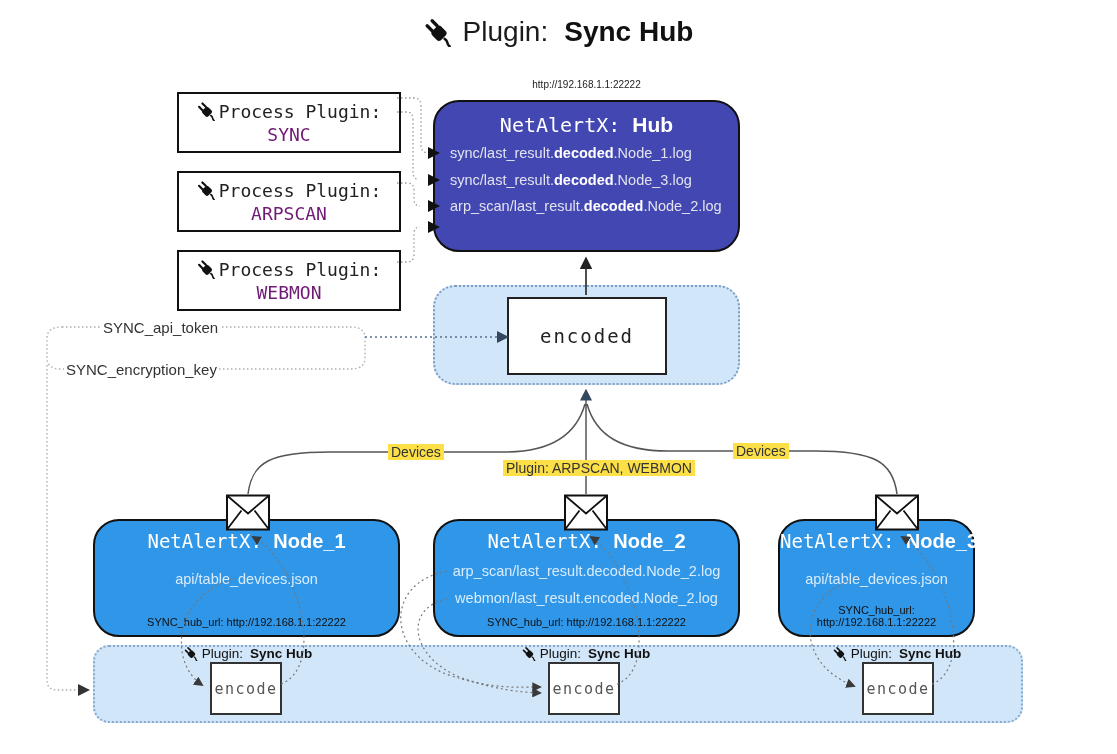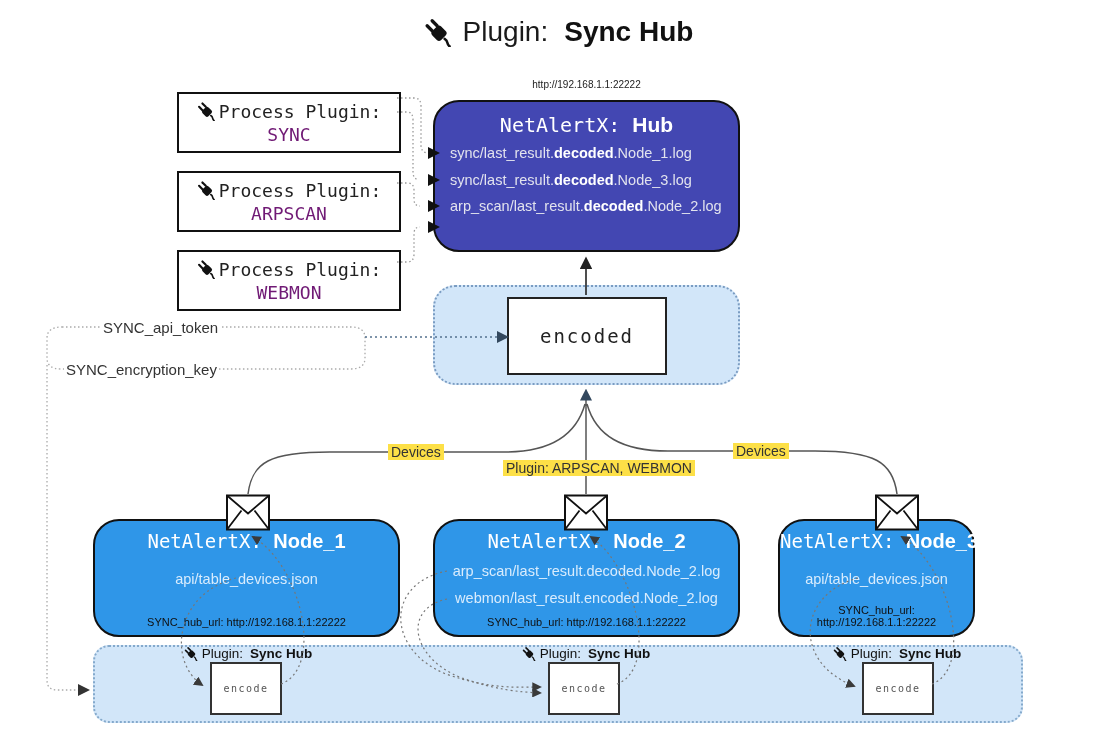"encode" .enc-box { font-size: 10px -> 15px }
